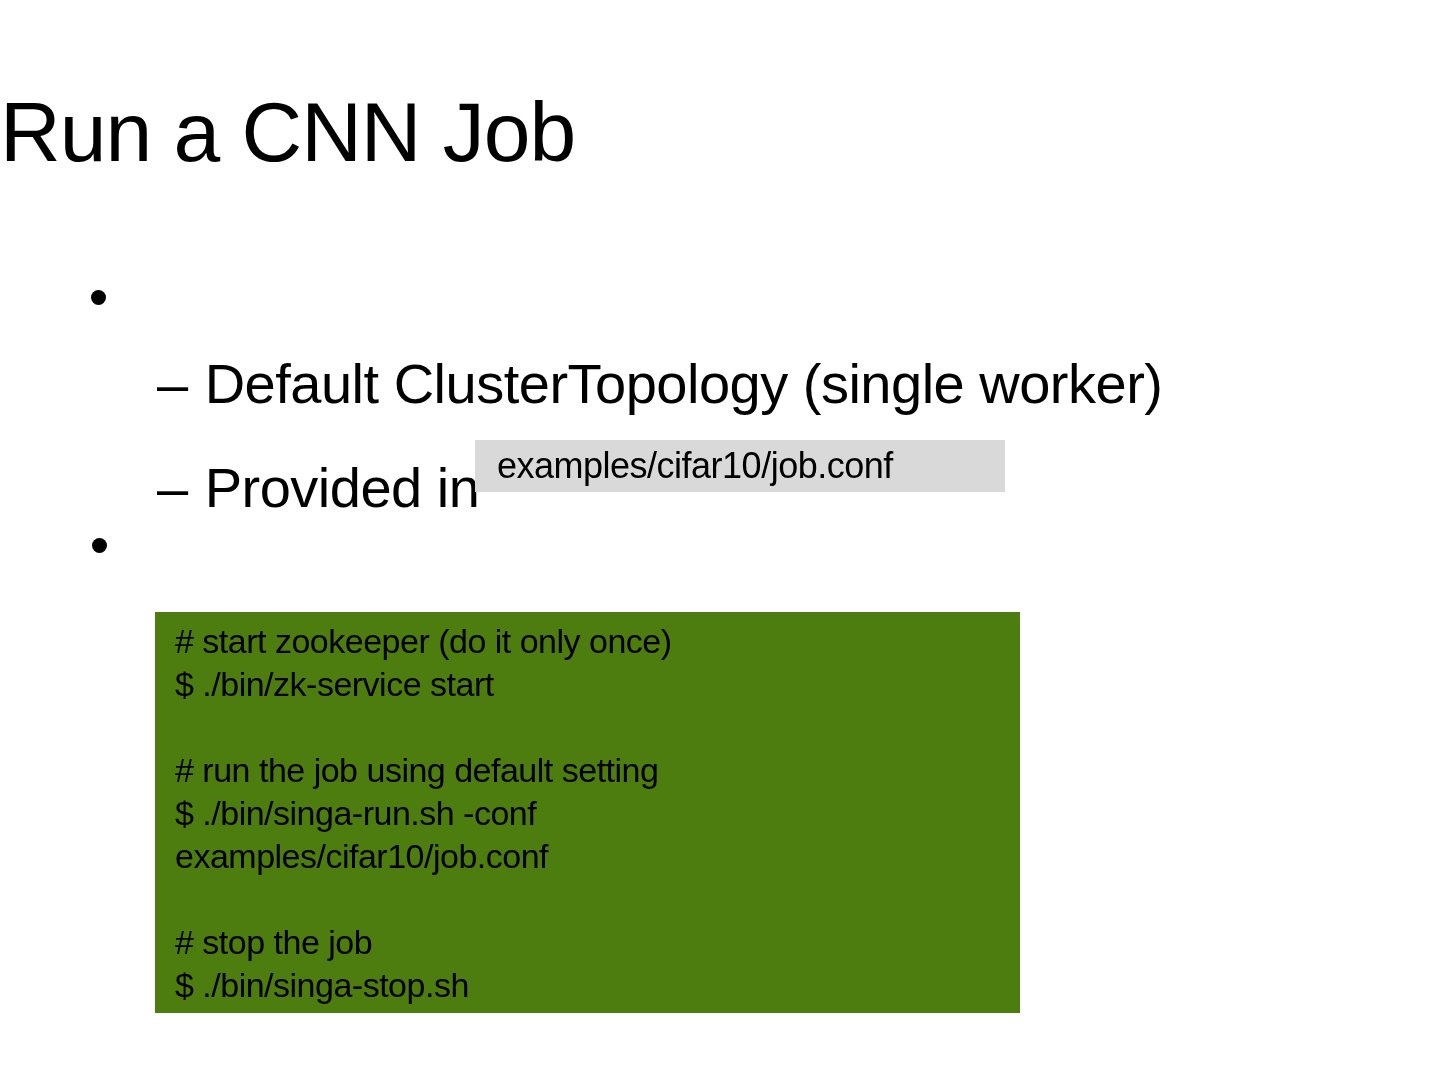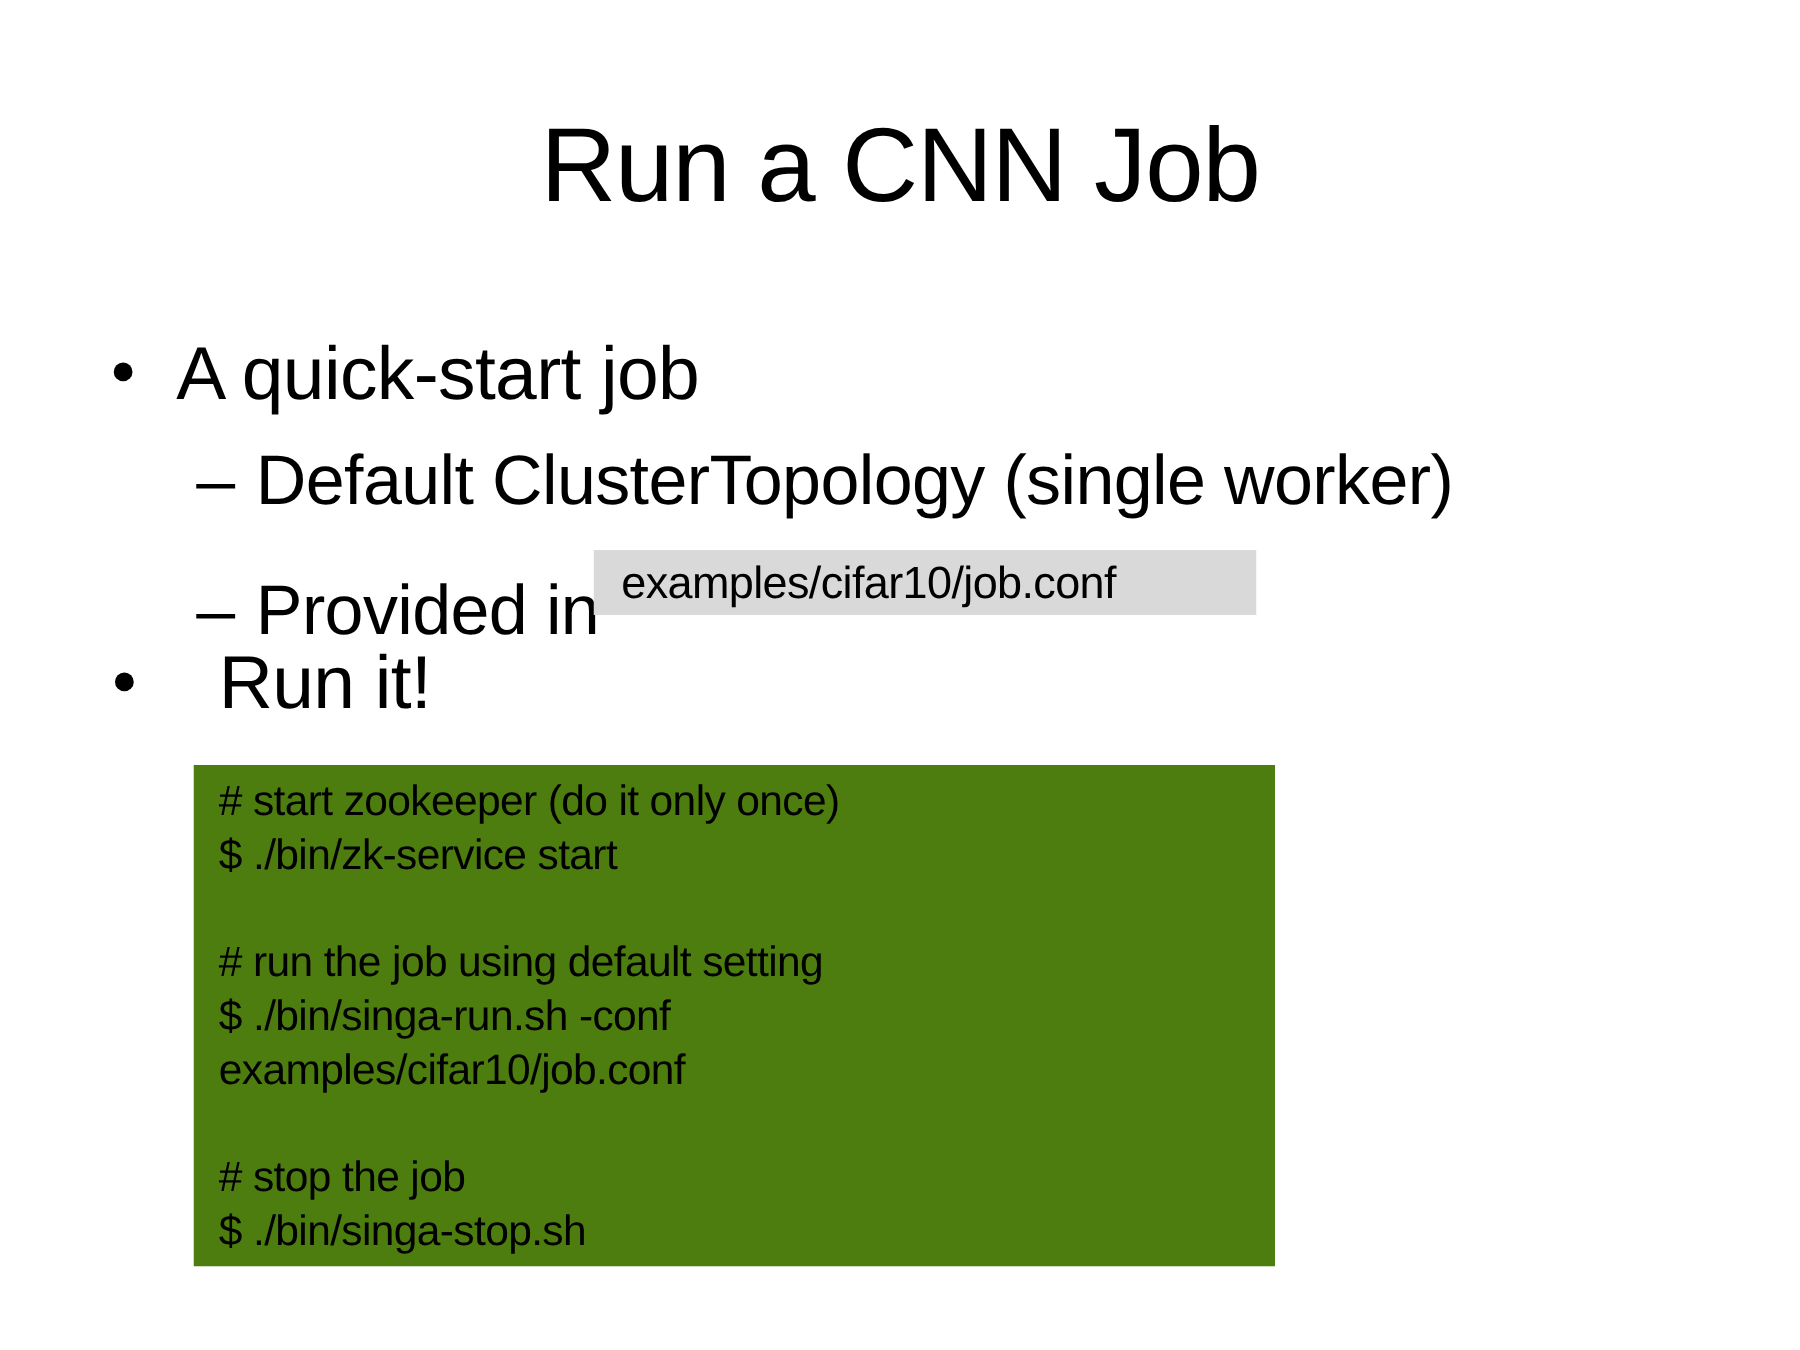"Run a CNN Job" .slide-title { text-align: center -> left }
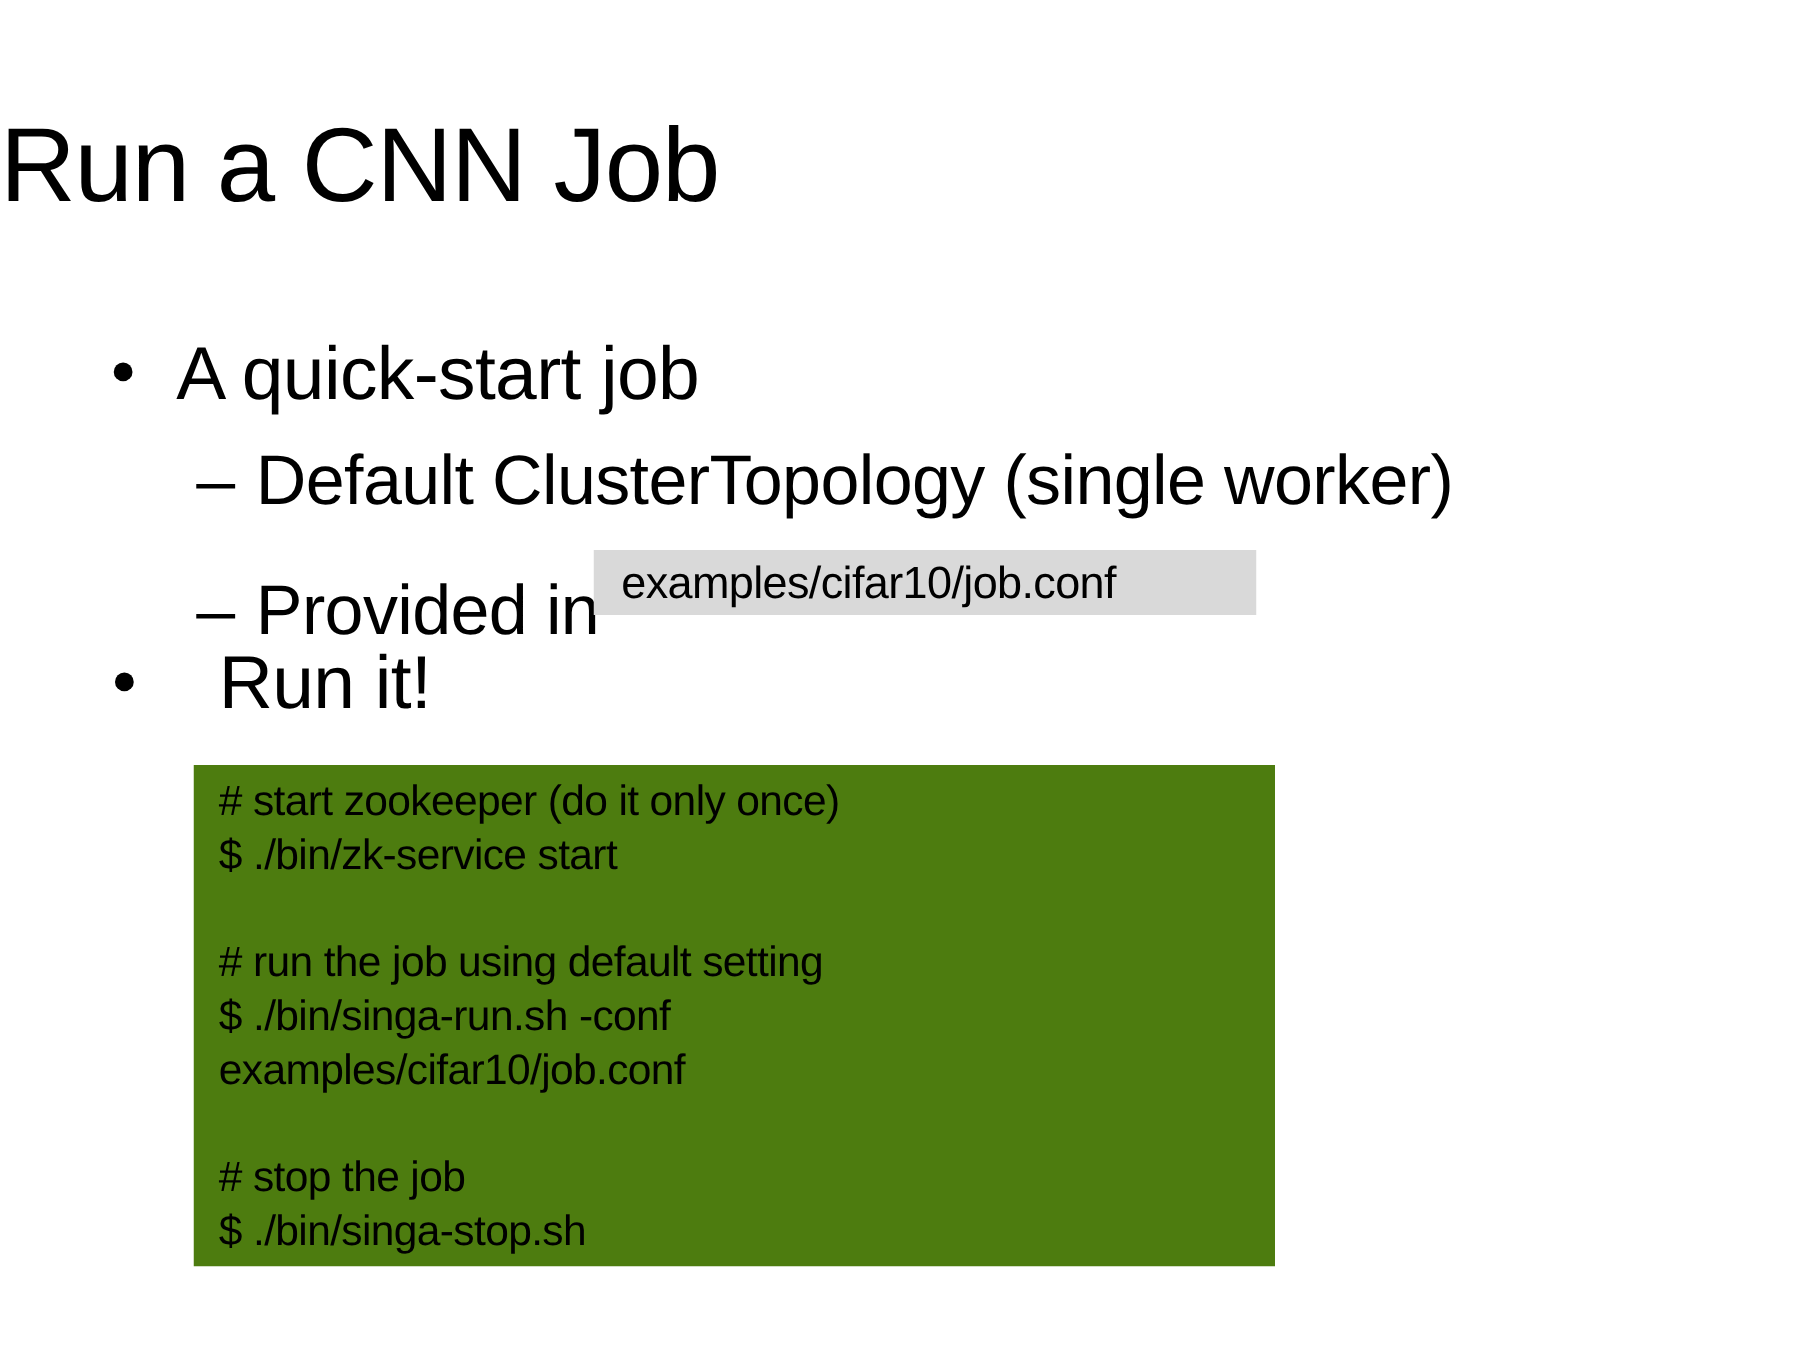"A quick-start job" div.l1-text { html: <div>A quick-start job</div> -> none }
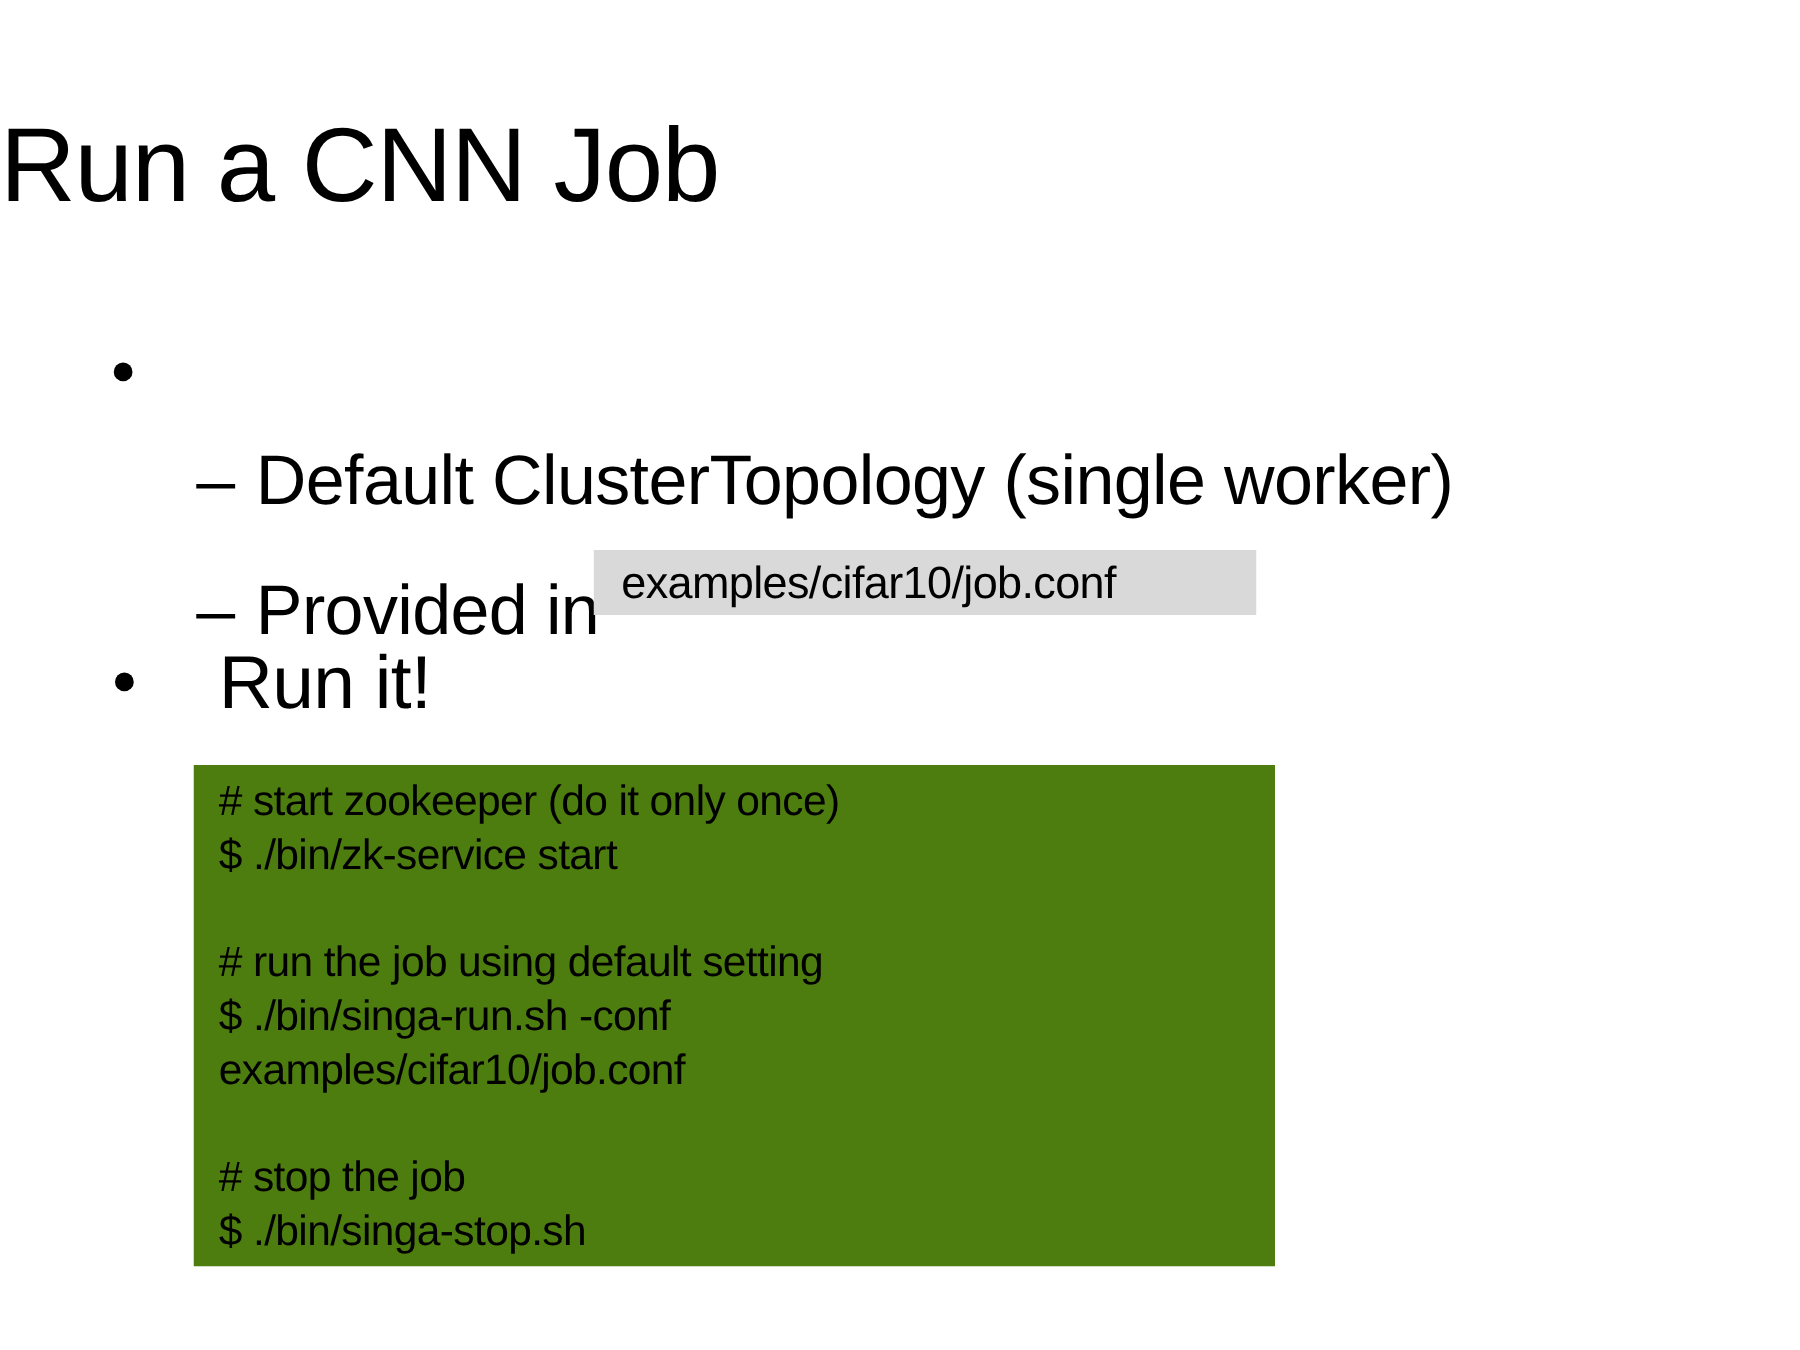"Run it!" div.l1-text { html: <div>Run it!</div> -> none }
